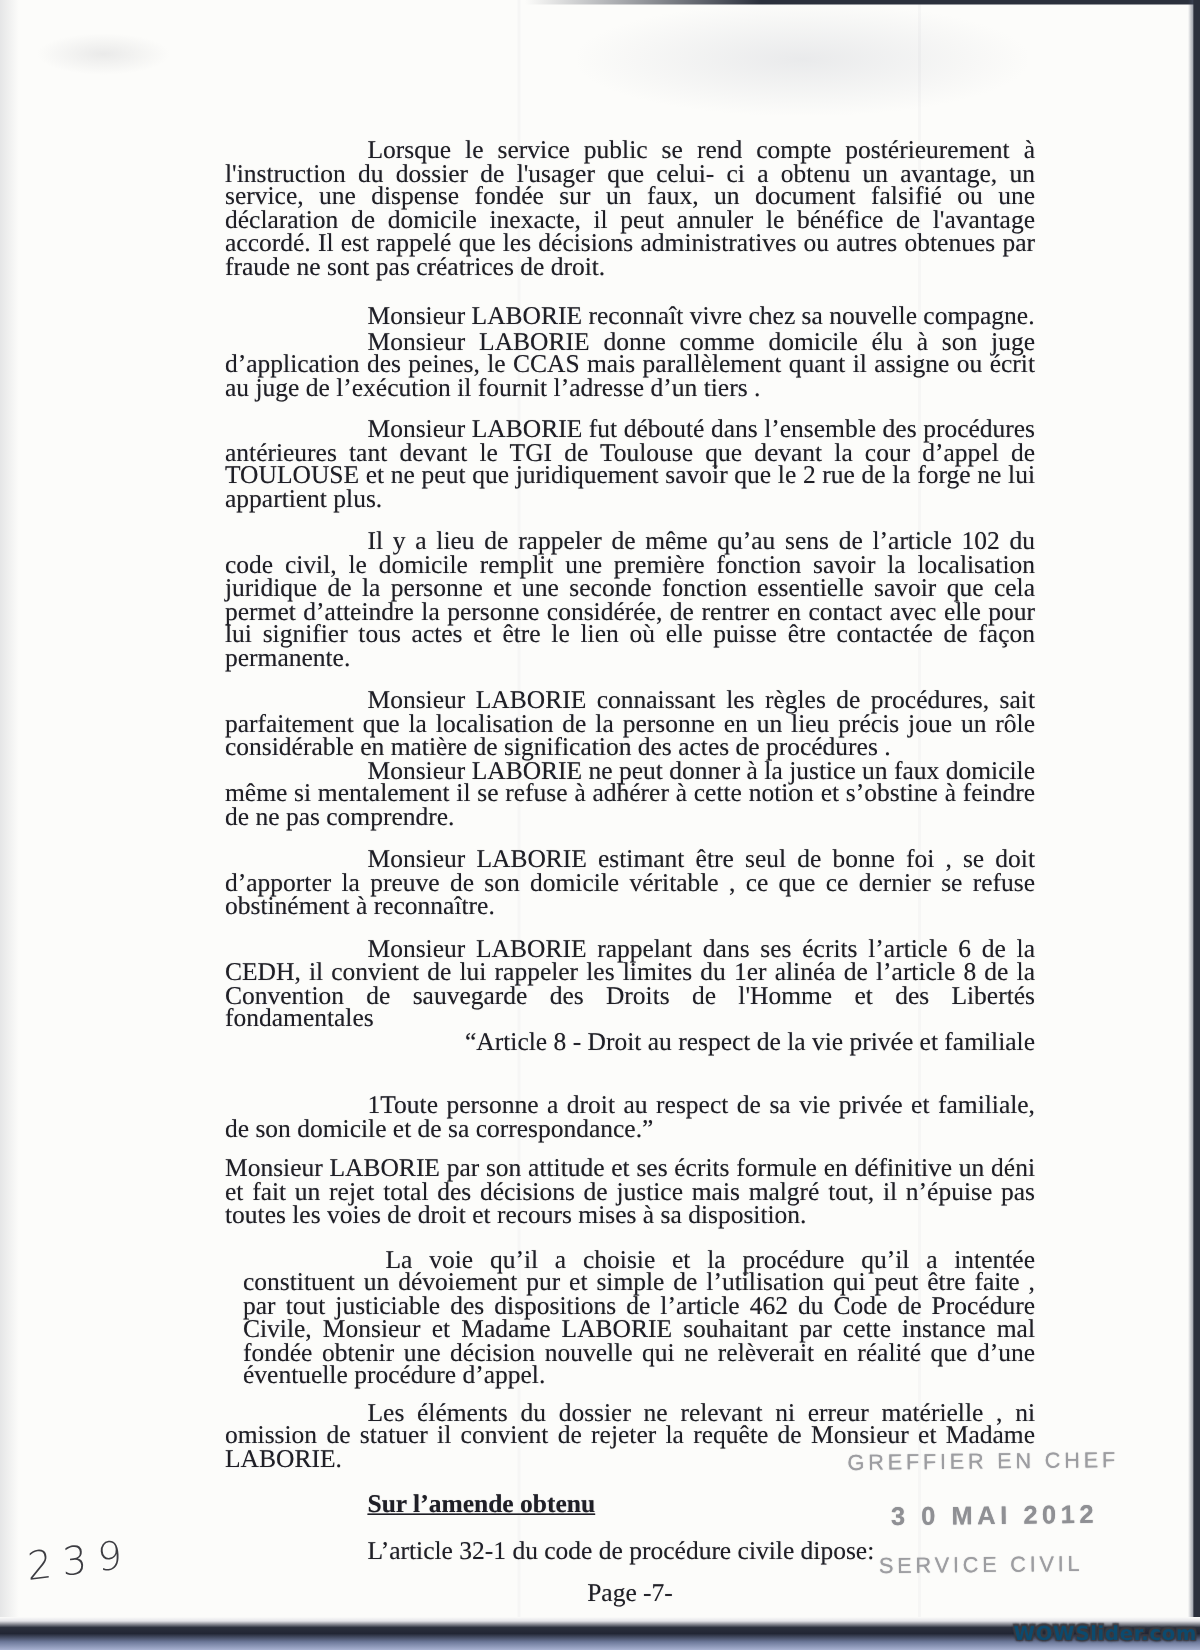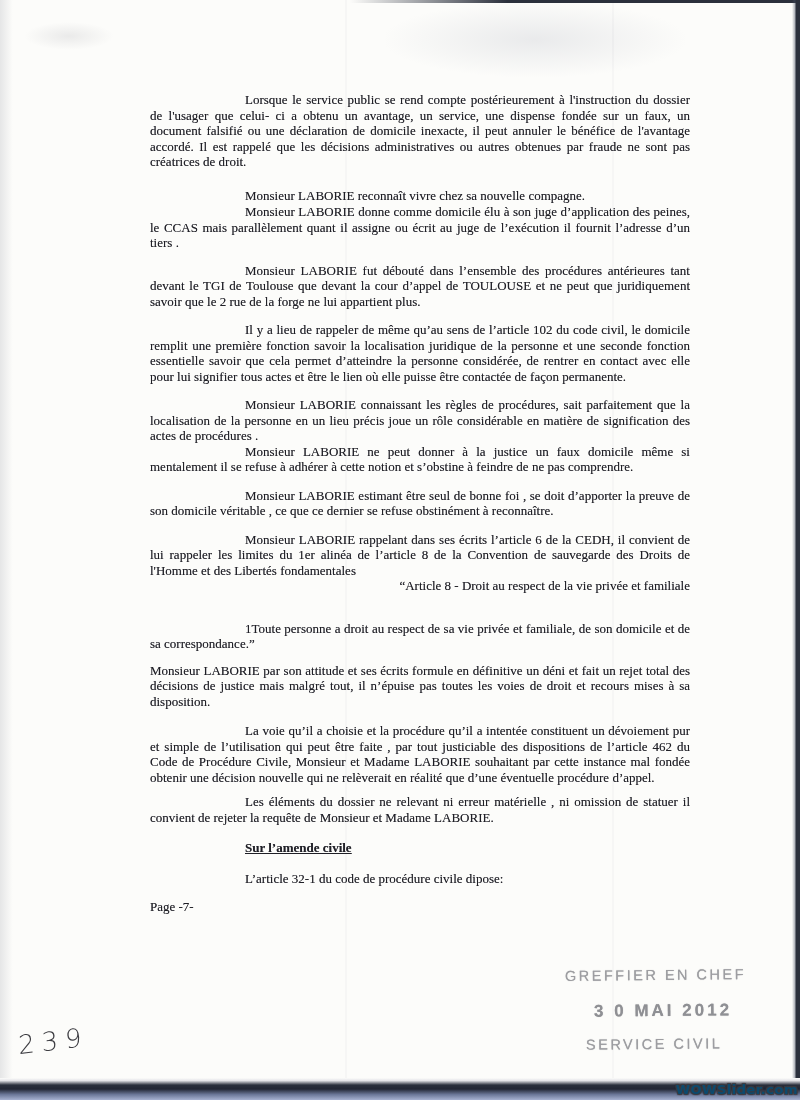"Lorsque le service public se" .textcol { font-size: 13px -> 17px }
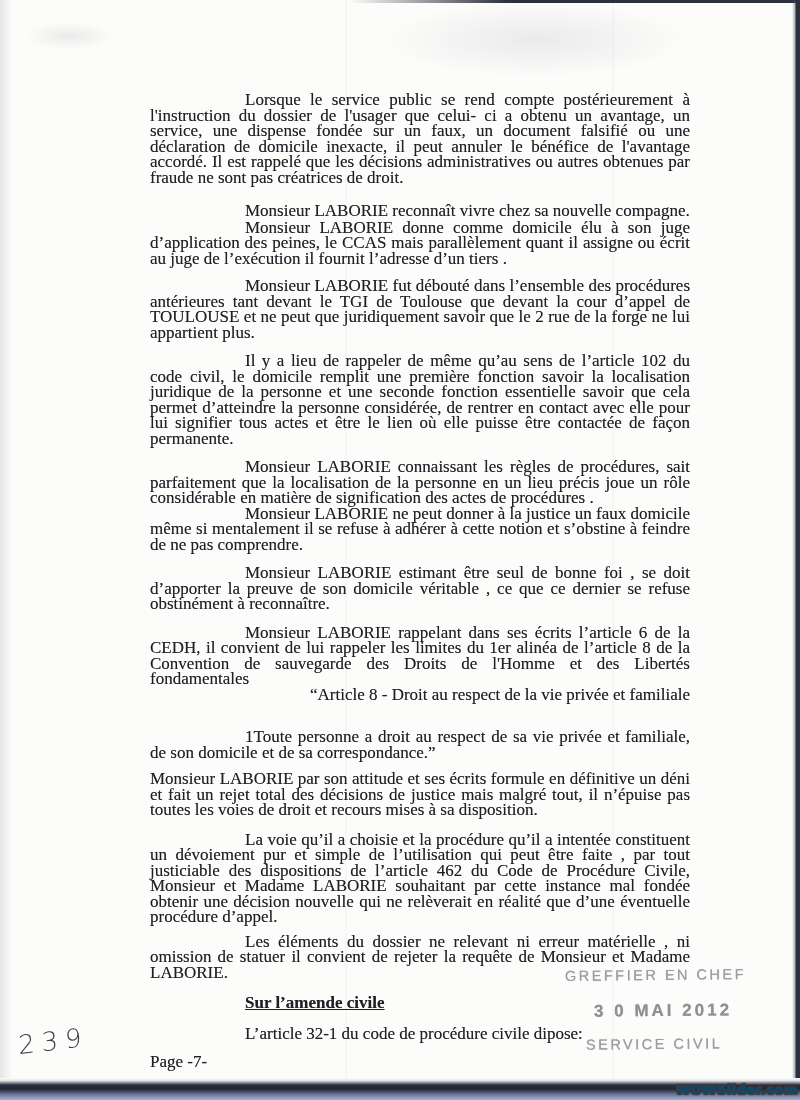"La voie qu’il a choisie" .textcol p.gap14 { margin-left: none -> 12px }
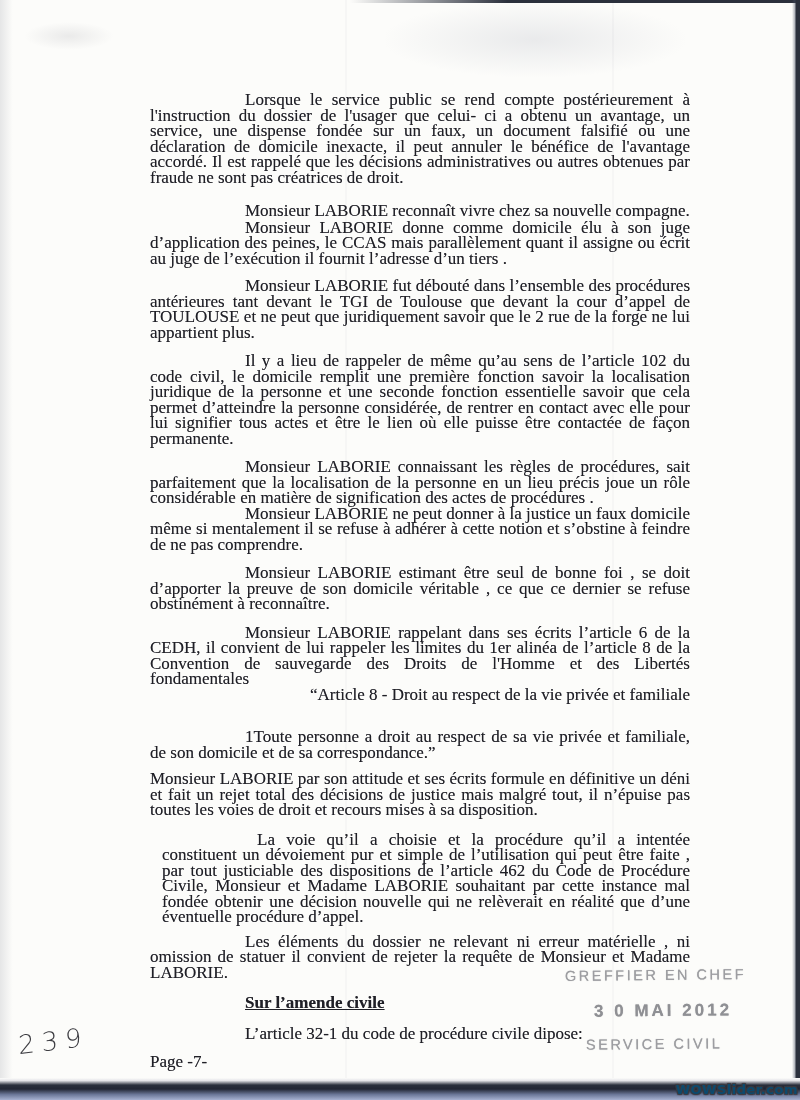"Sur l’amende civile" p.heading { text: civile -> obtenu }
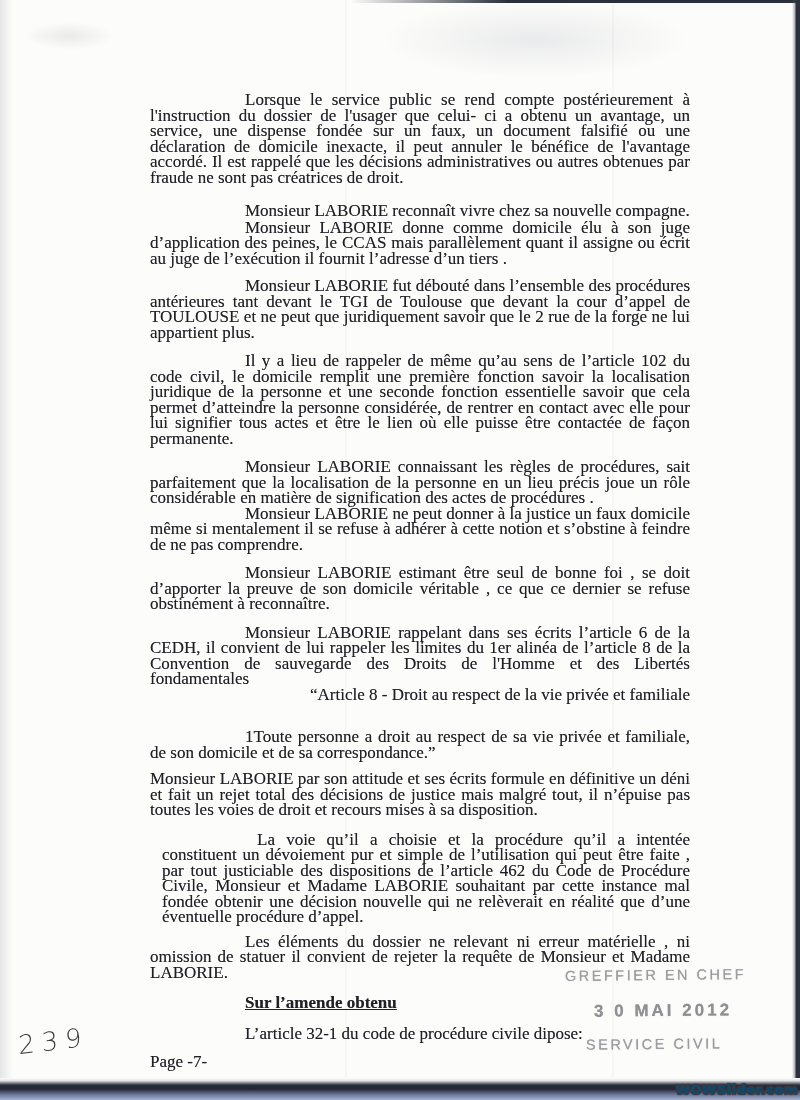"Page -7-" .textcol p.center { text-align: none -> center }
